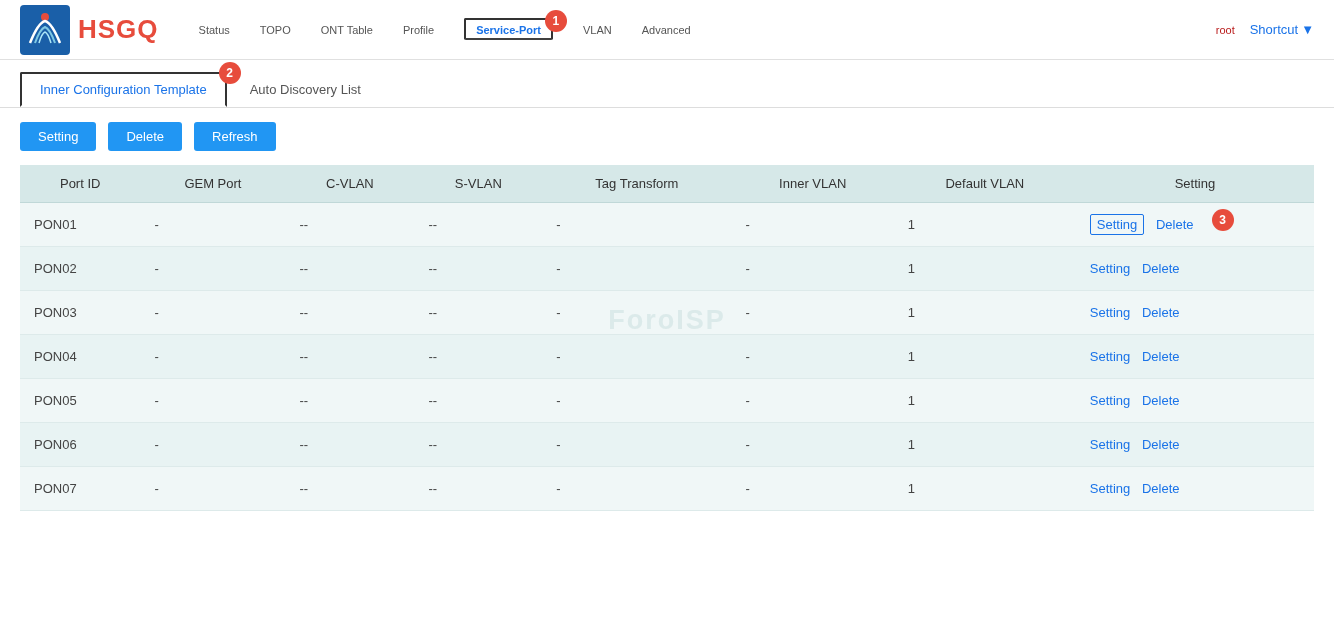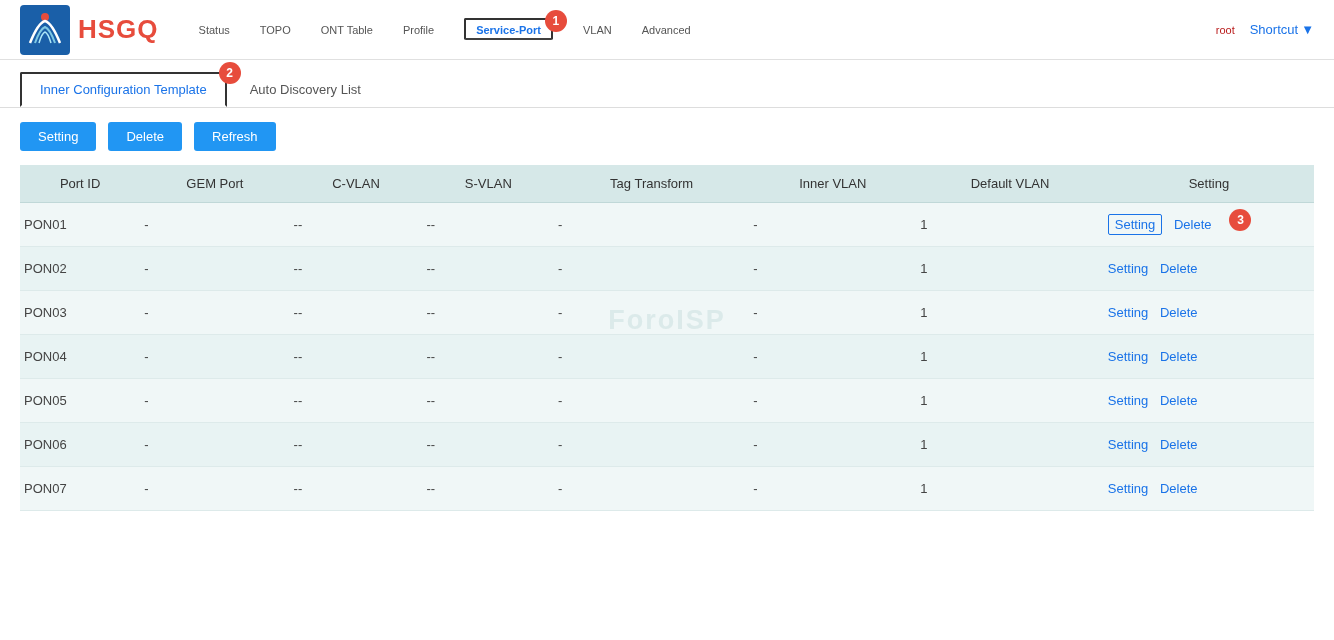"PON01" tbody td { padding: 14px 4px -> 14px 14px }
